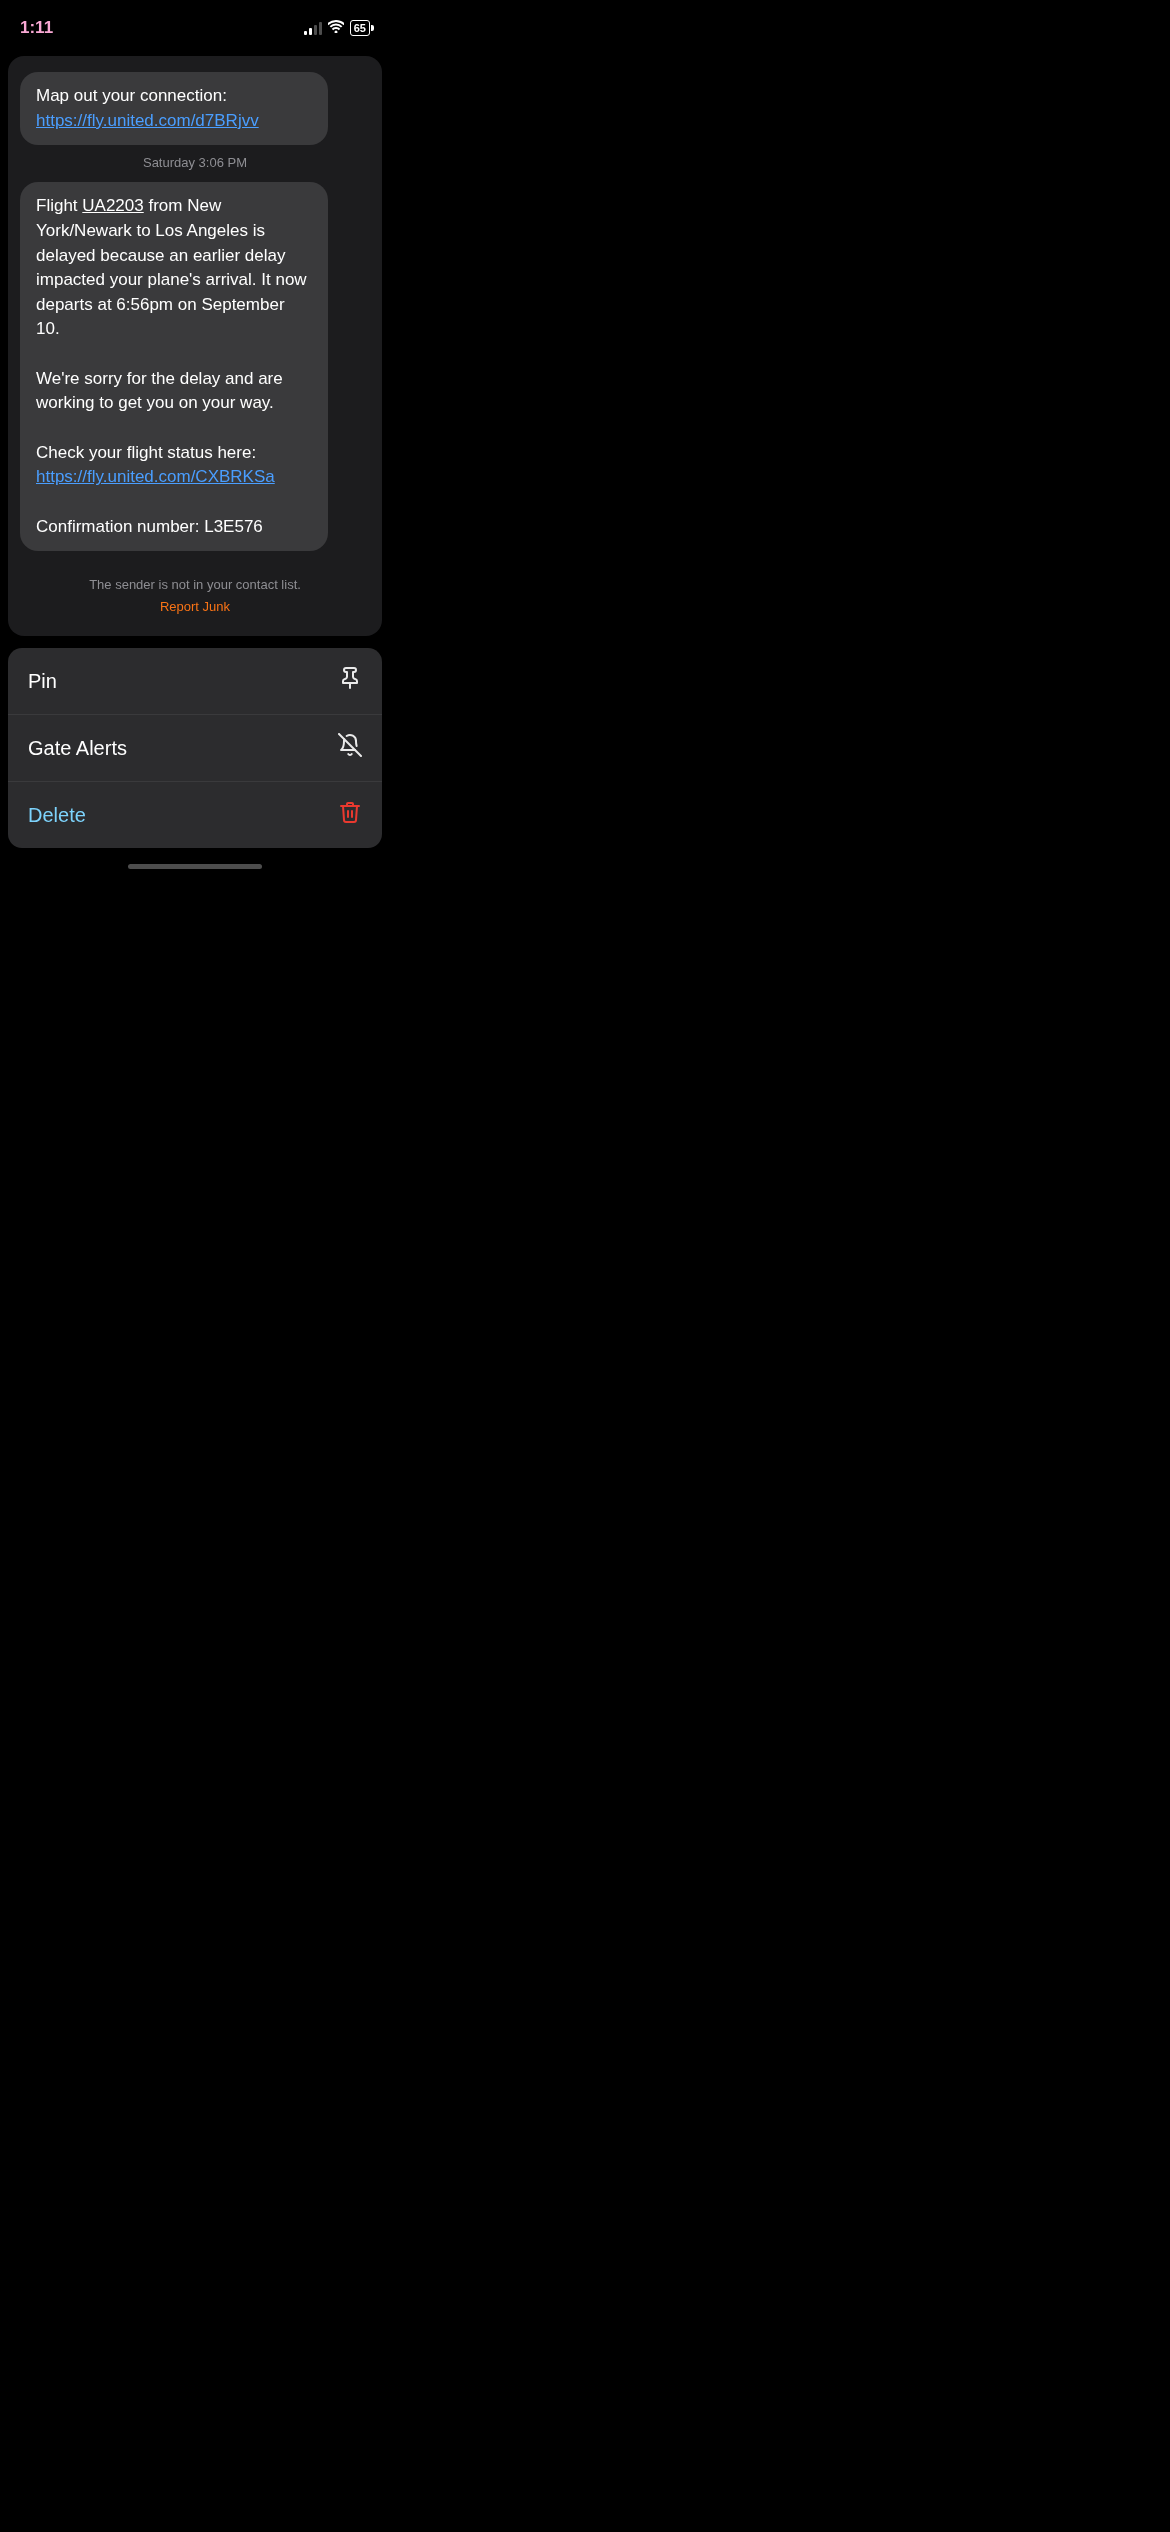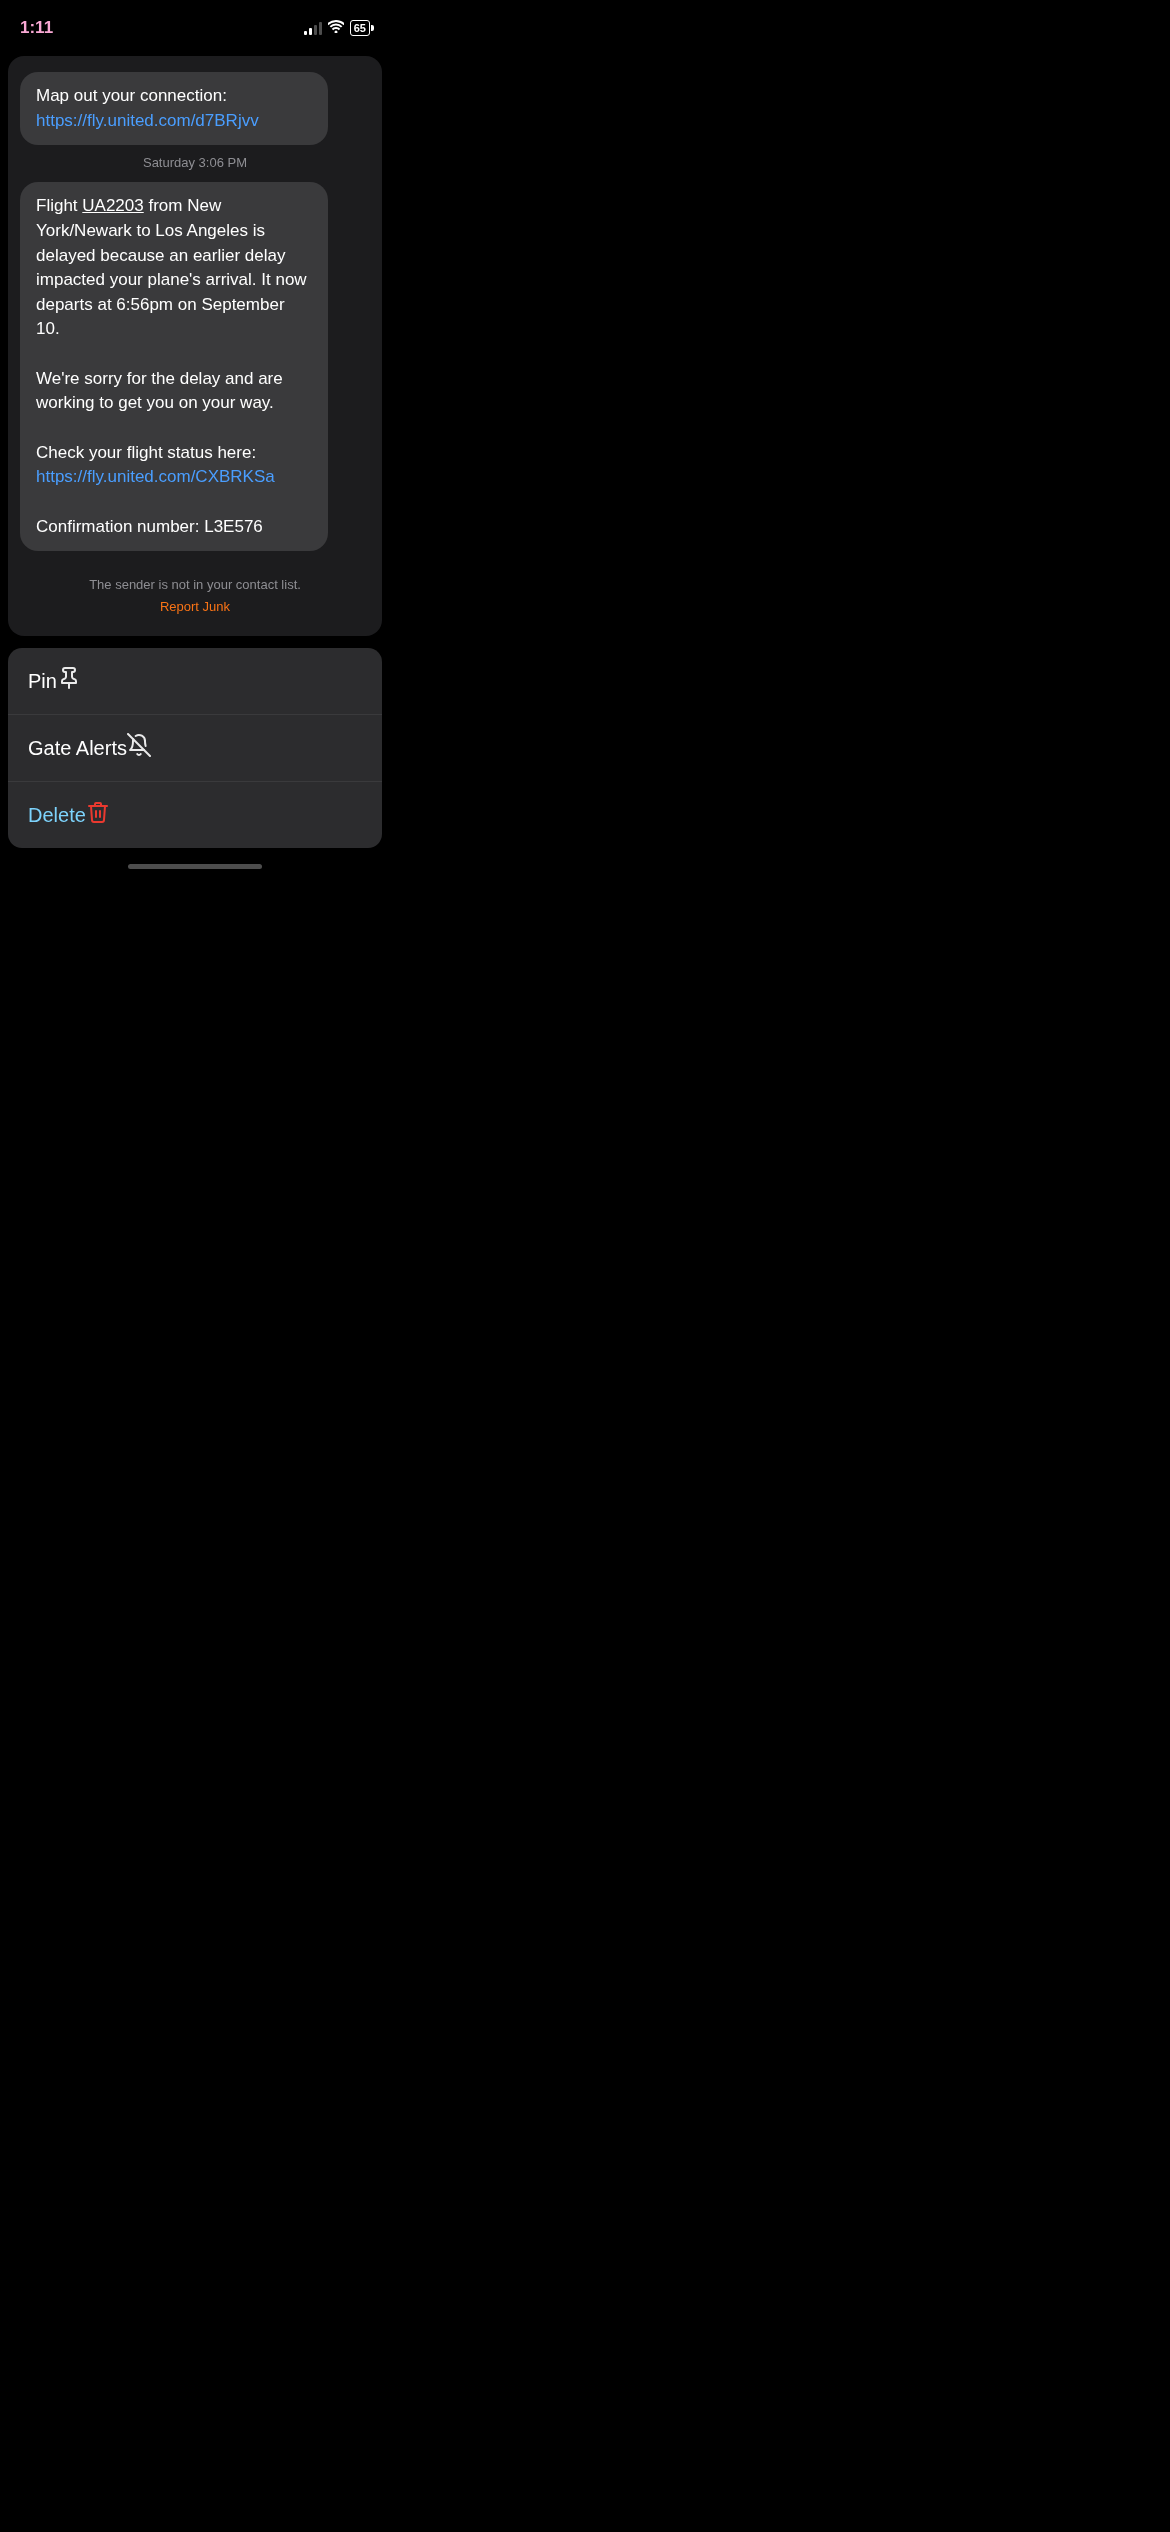"https://fly.united.com/d7BRjvv" .message-bubble .link { text-decoration: none -> underline }
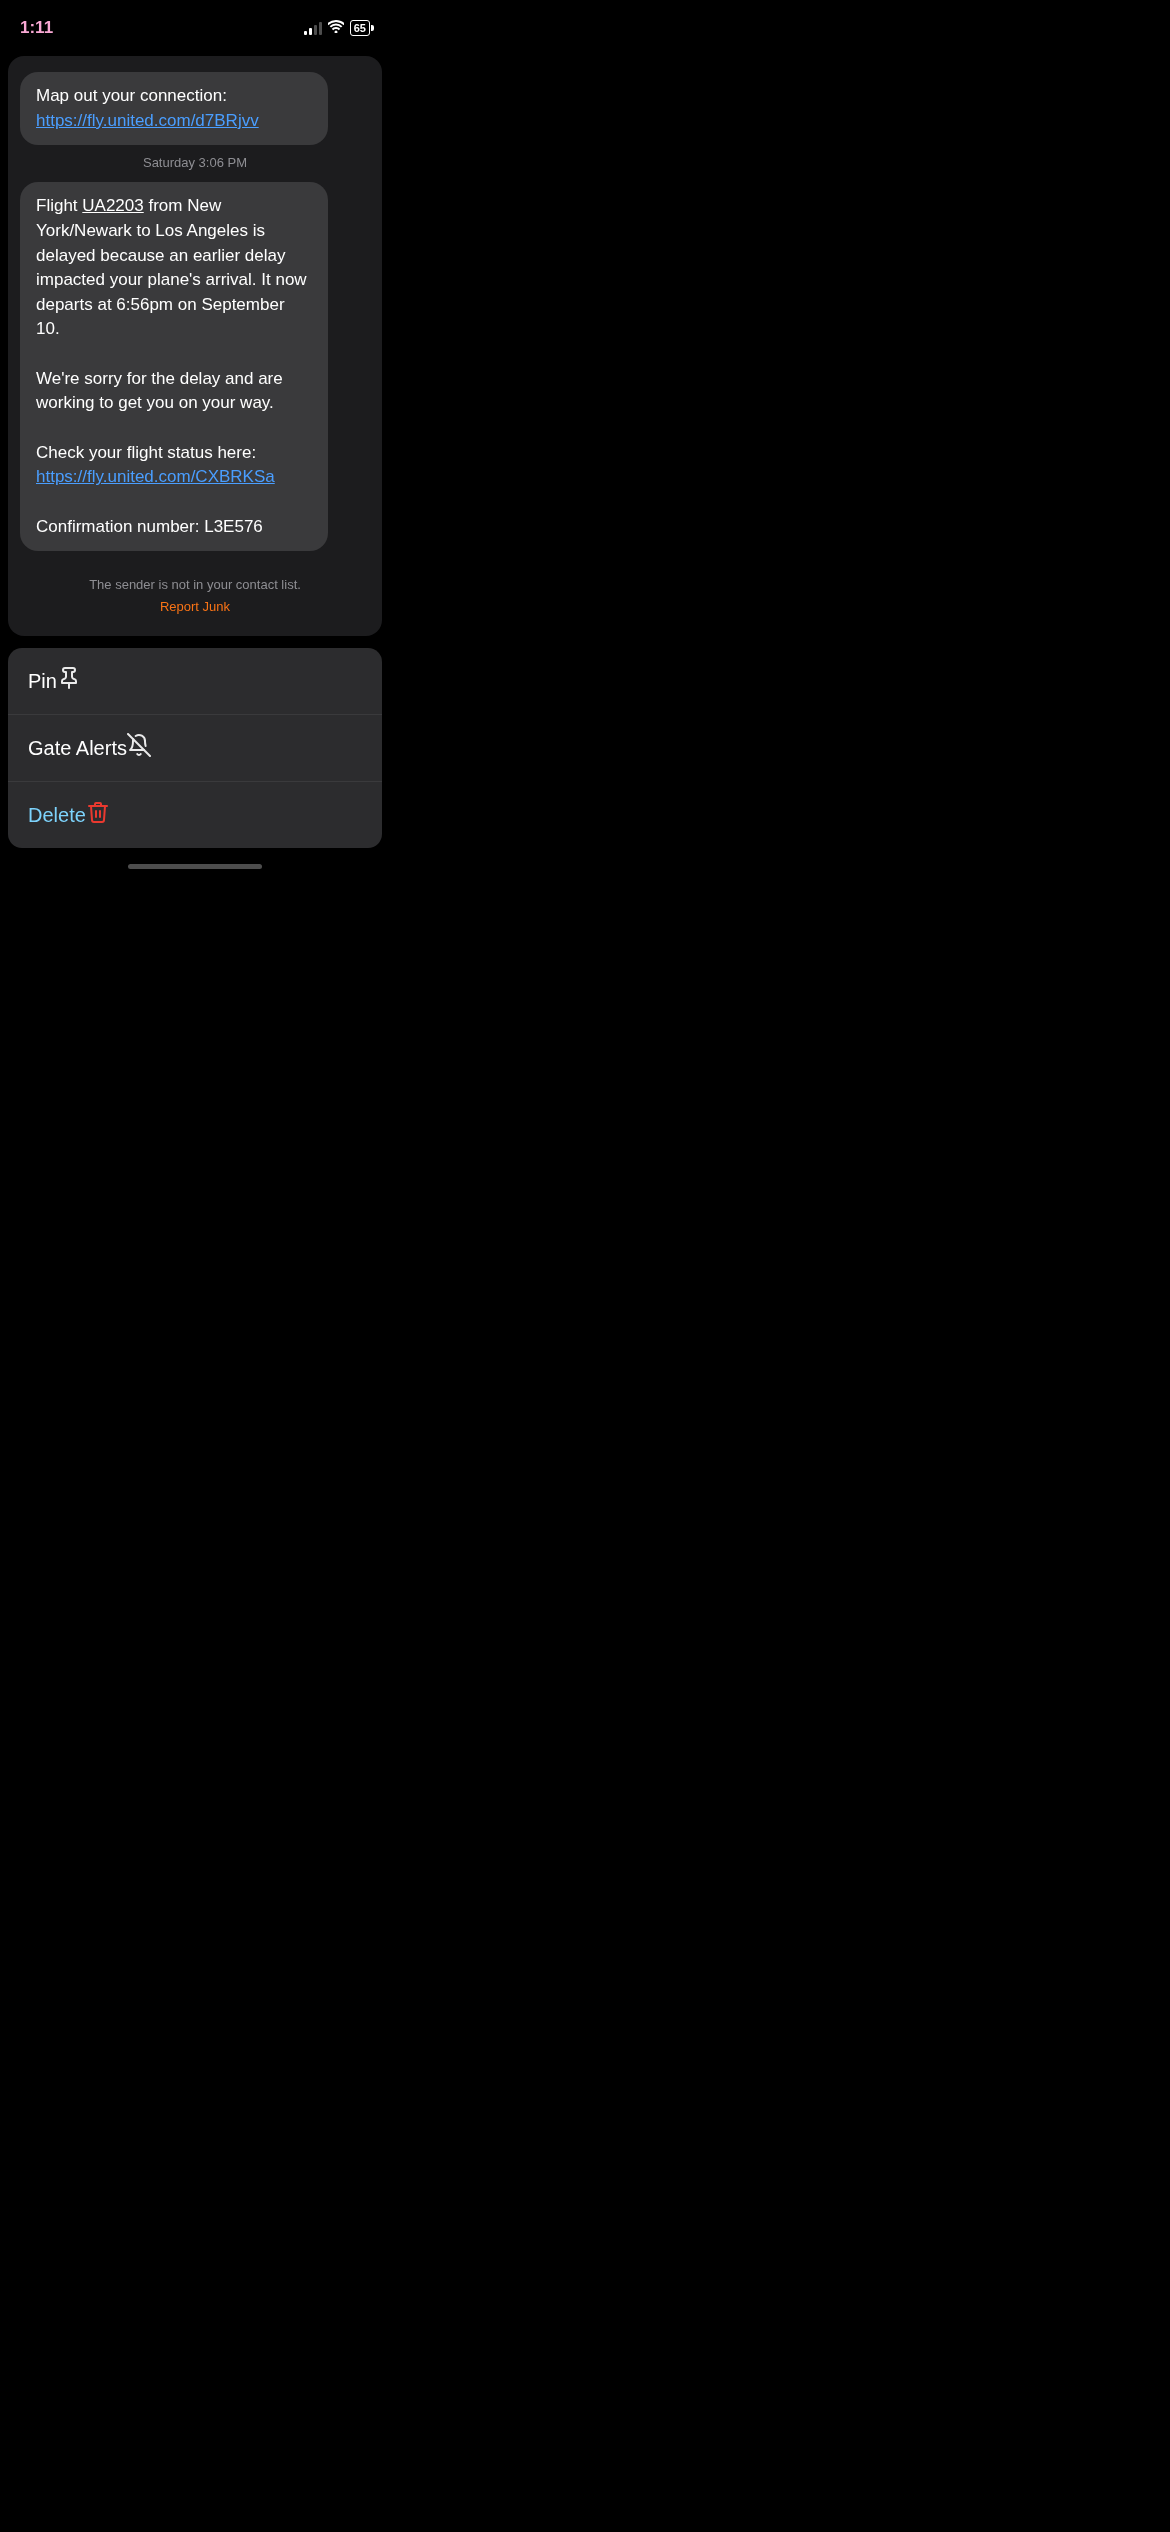"Pin" .menu-item { justify-content: none -> space-between }
